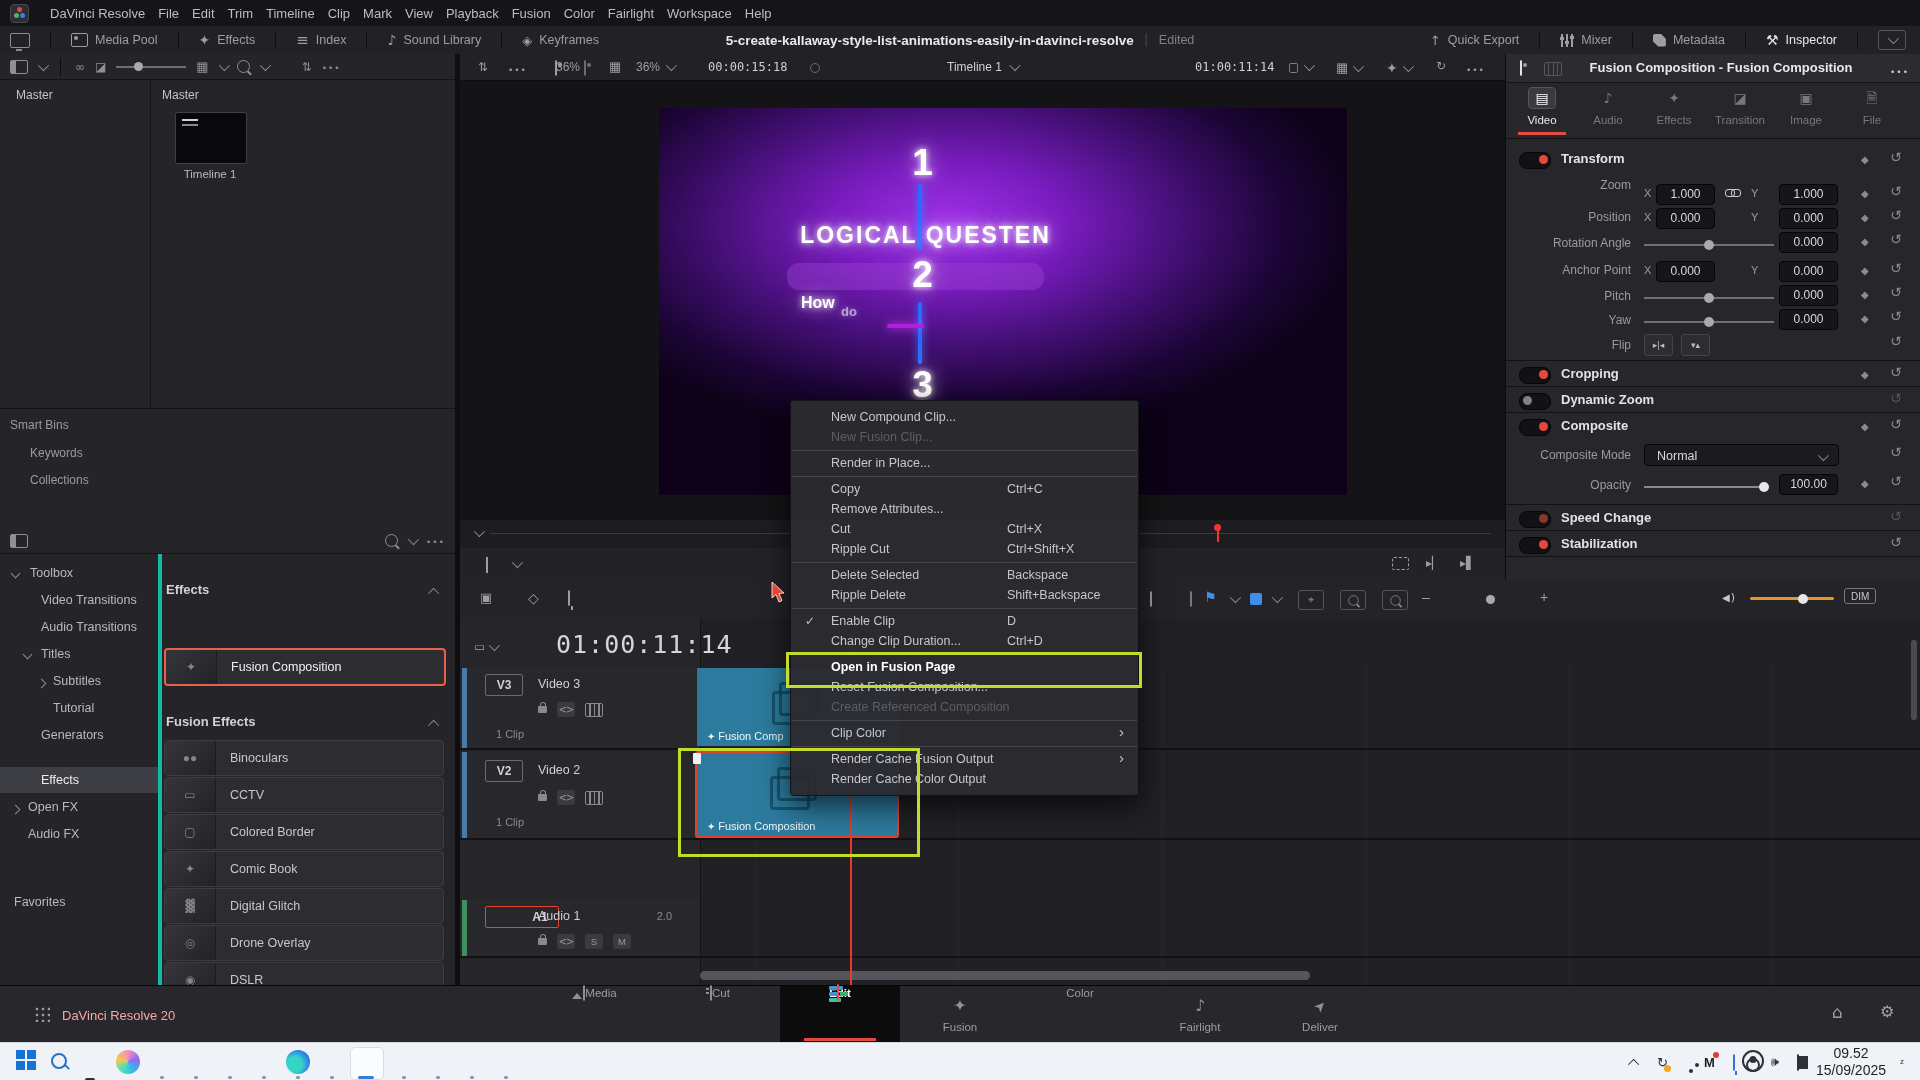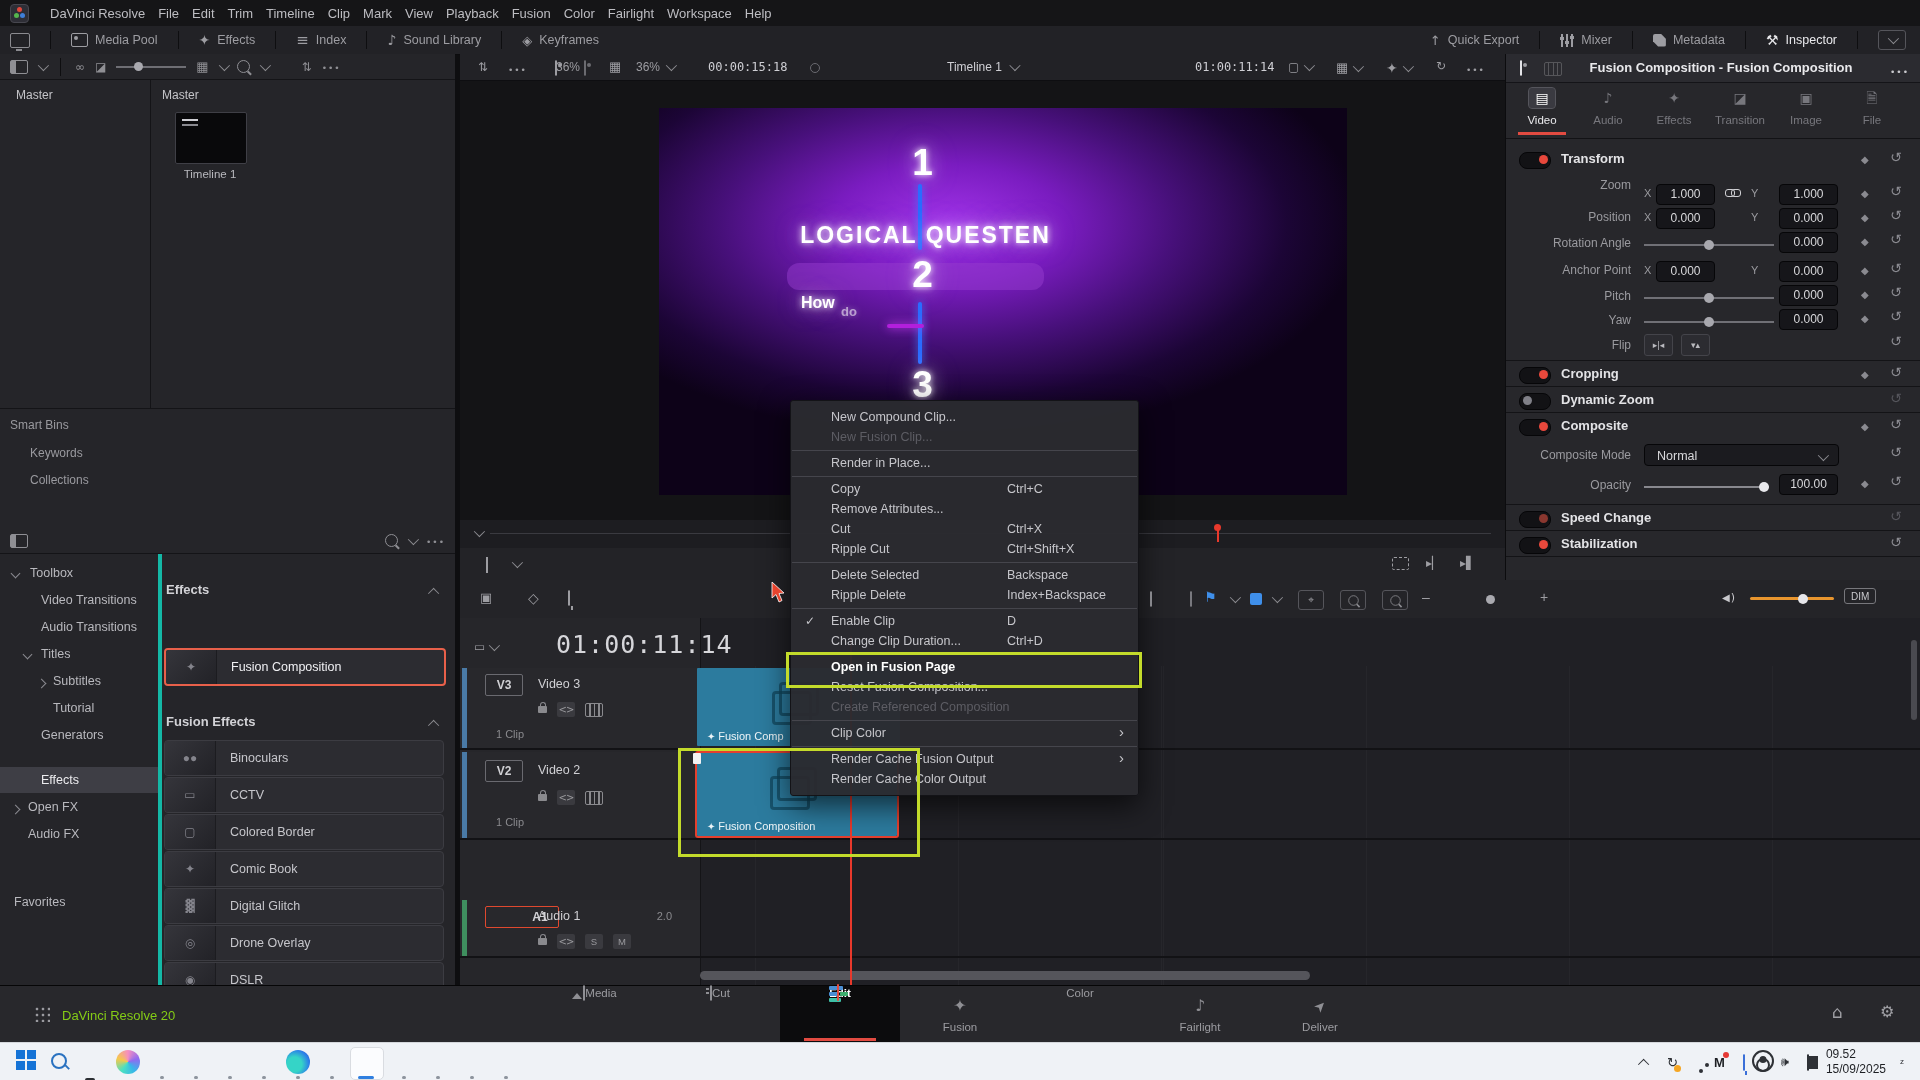"5-create-kallaway-style-list-animations-" div.tbgrp { html: none -> <div> <span>5-create-kallaway-style-list-animations-easily-in-davinci-resolve</span> <span></span> <span>Edited</span> </div> }
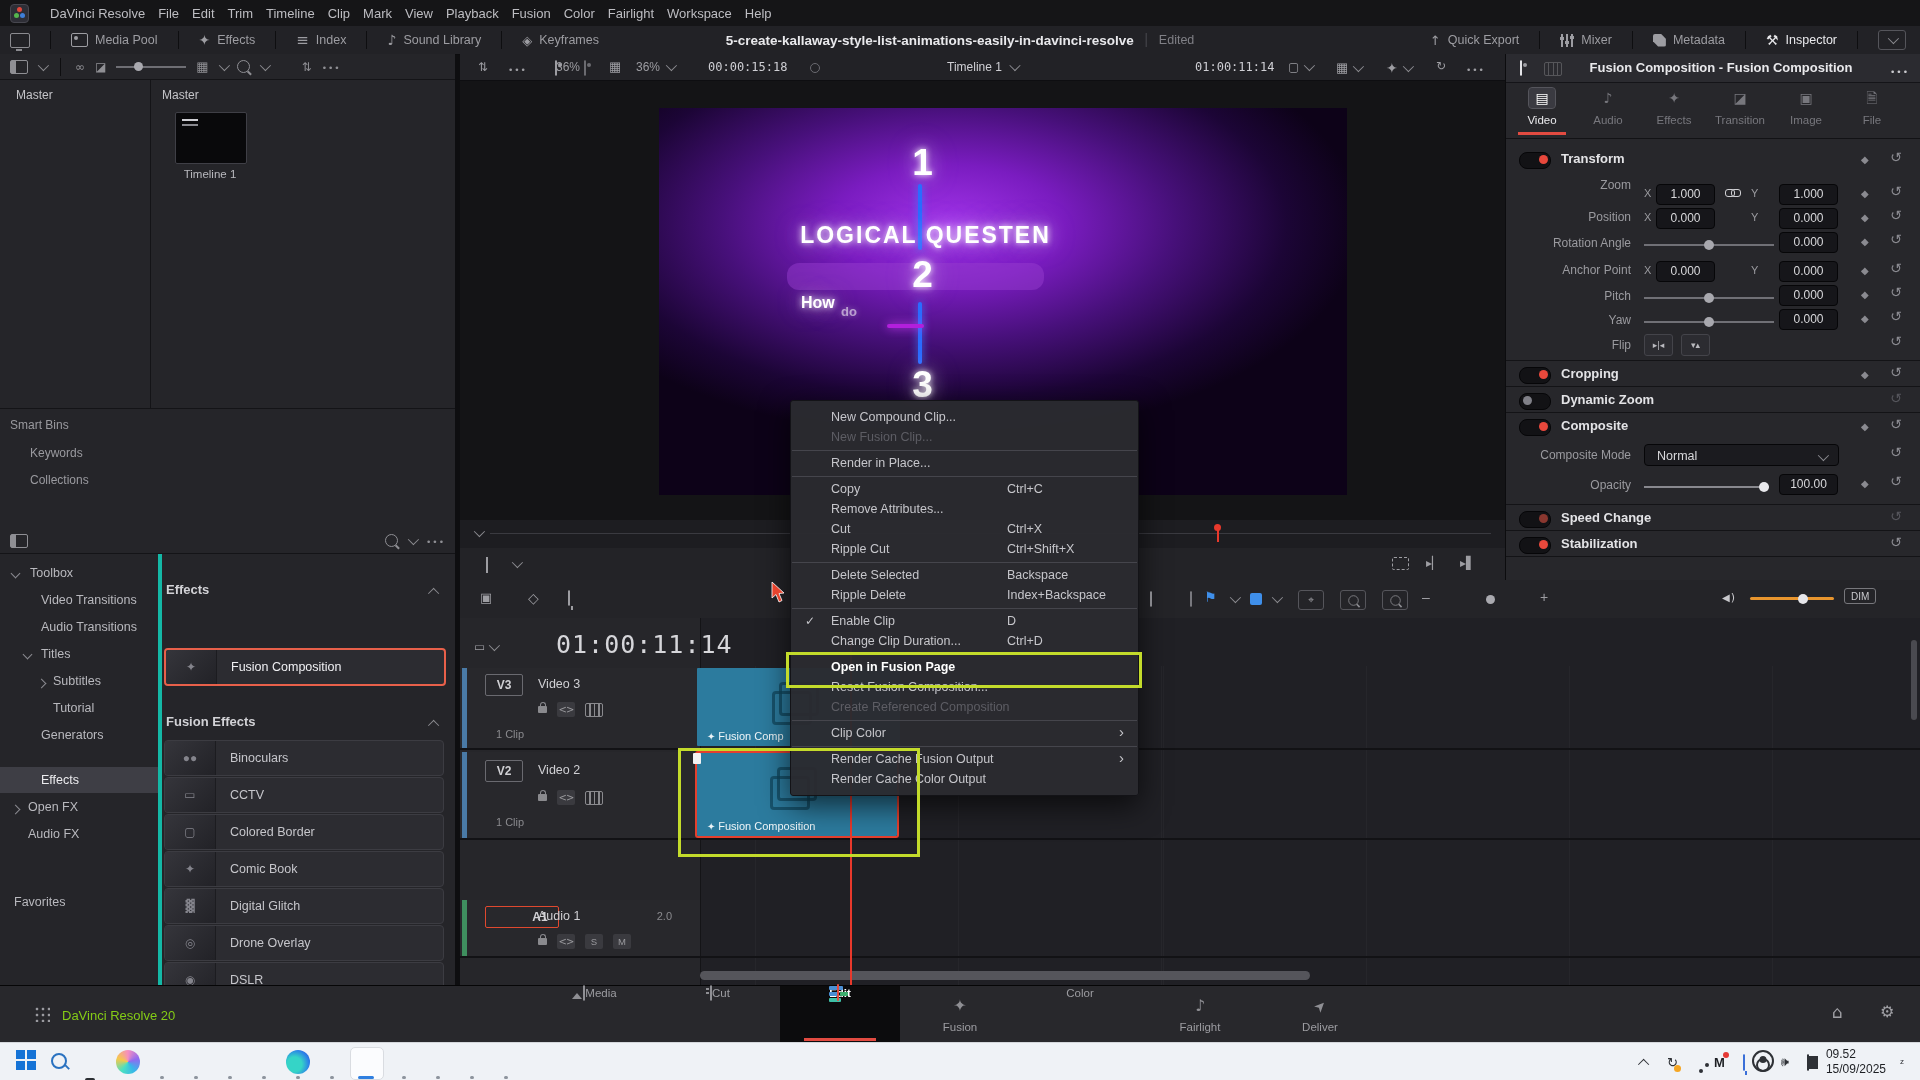"Index+Backspace" span.sc { text: Index+Backspace -> Shift+Backspace }
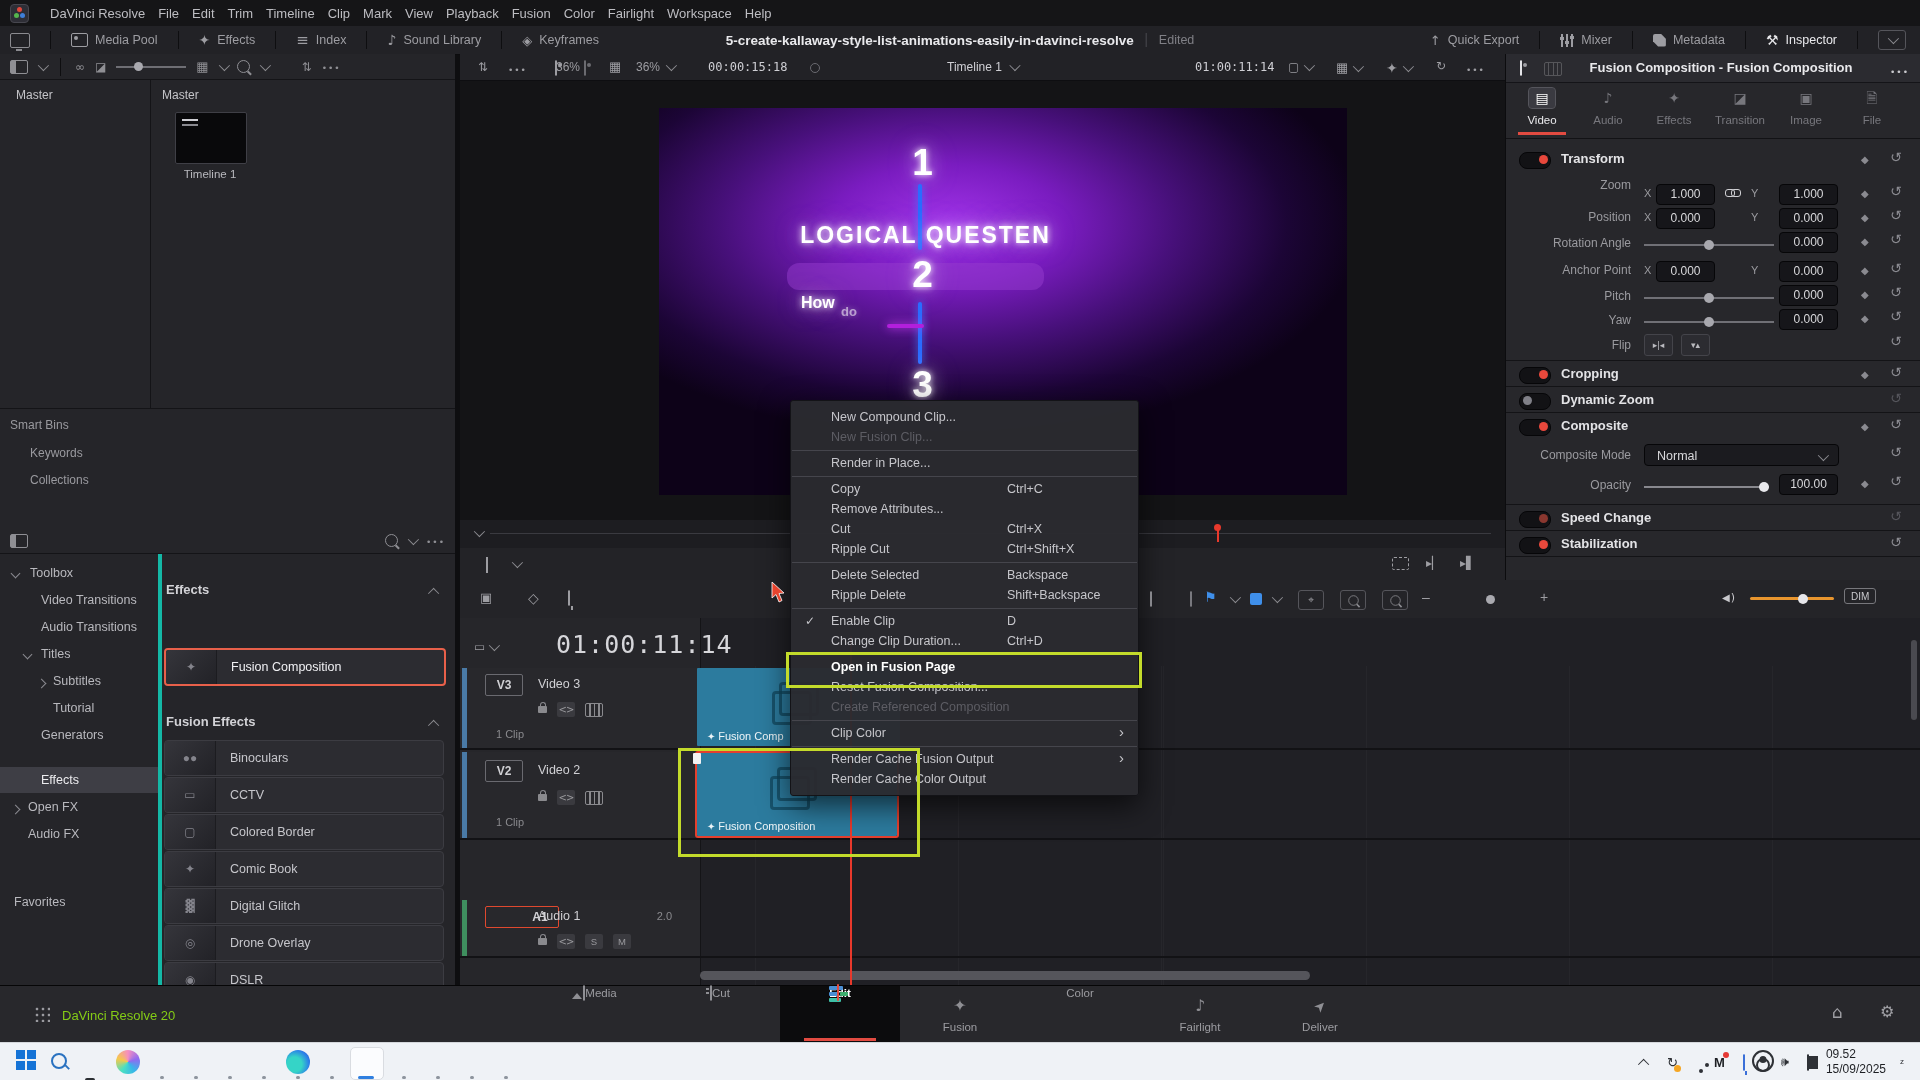"DaVinci Resolve 20" #pb-brand { color: #84cc16 -> #fca5a5 }
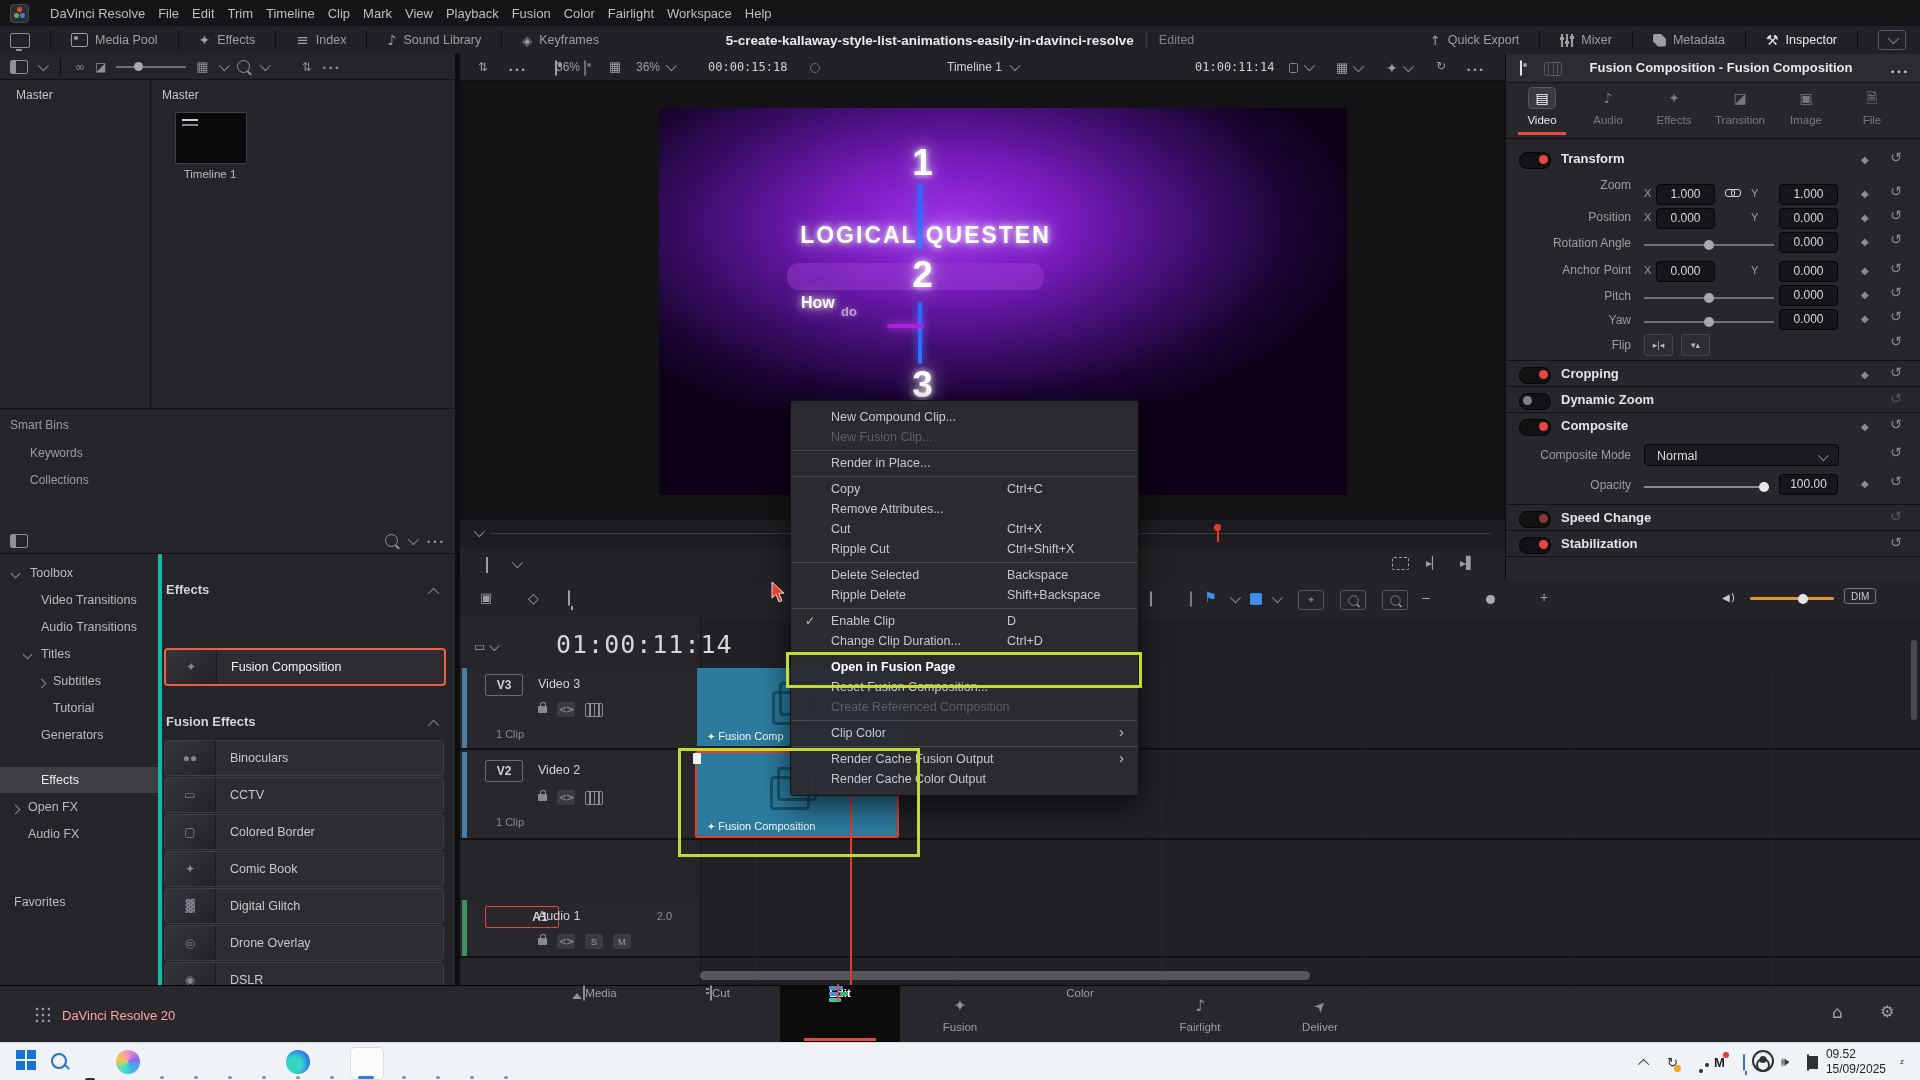"09.52" #tr-clock { font-size: 12px -> 14px; text-align: left -> center }
